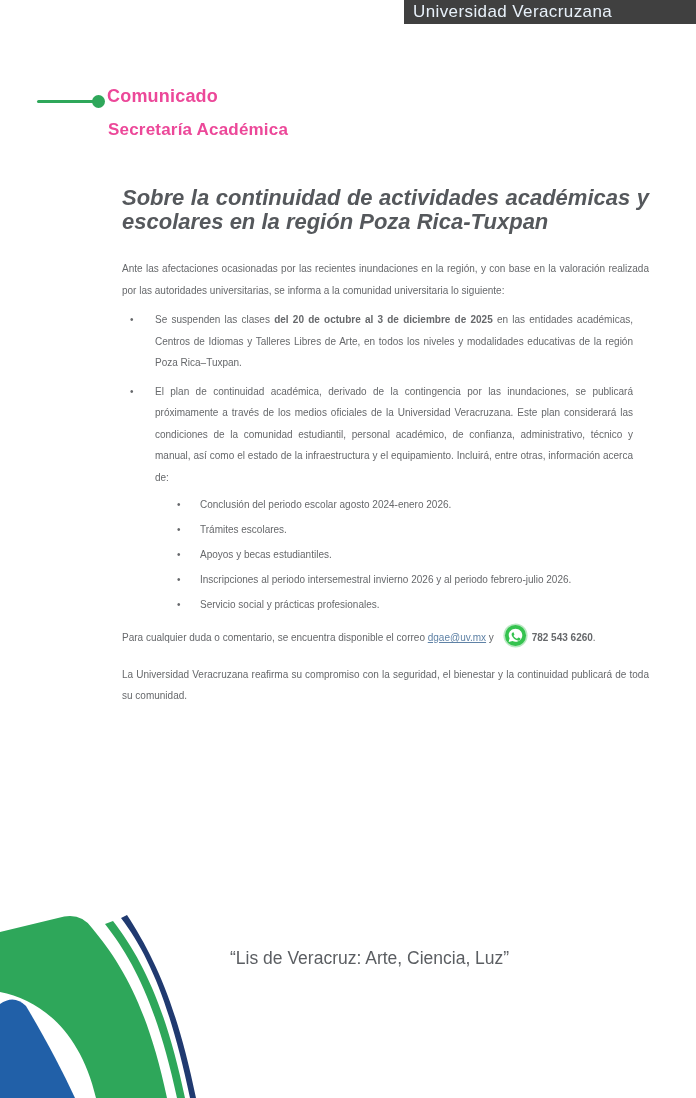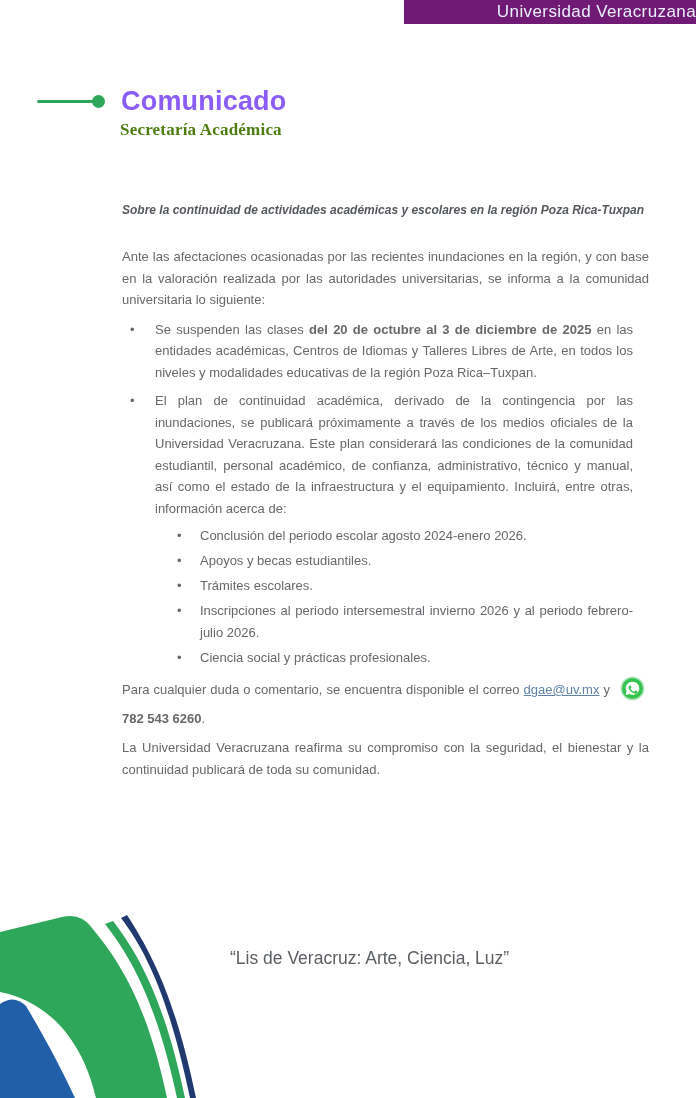"Universidad Veracruzana" .brandbar { background: #701a75 -> #404040; justify-content: flex-end -> none }
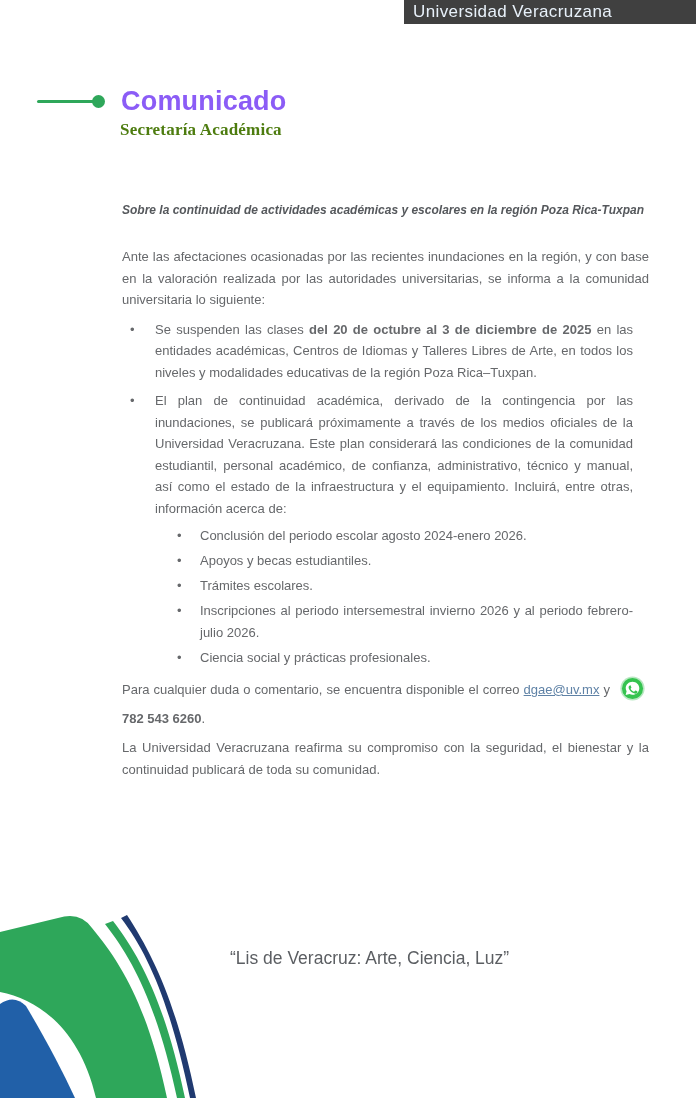"Comunicado" .h-main { color: #8b5cf6 -> #ec4899; font-size: 27px -> 18px; left: 121px -> 107px }
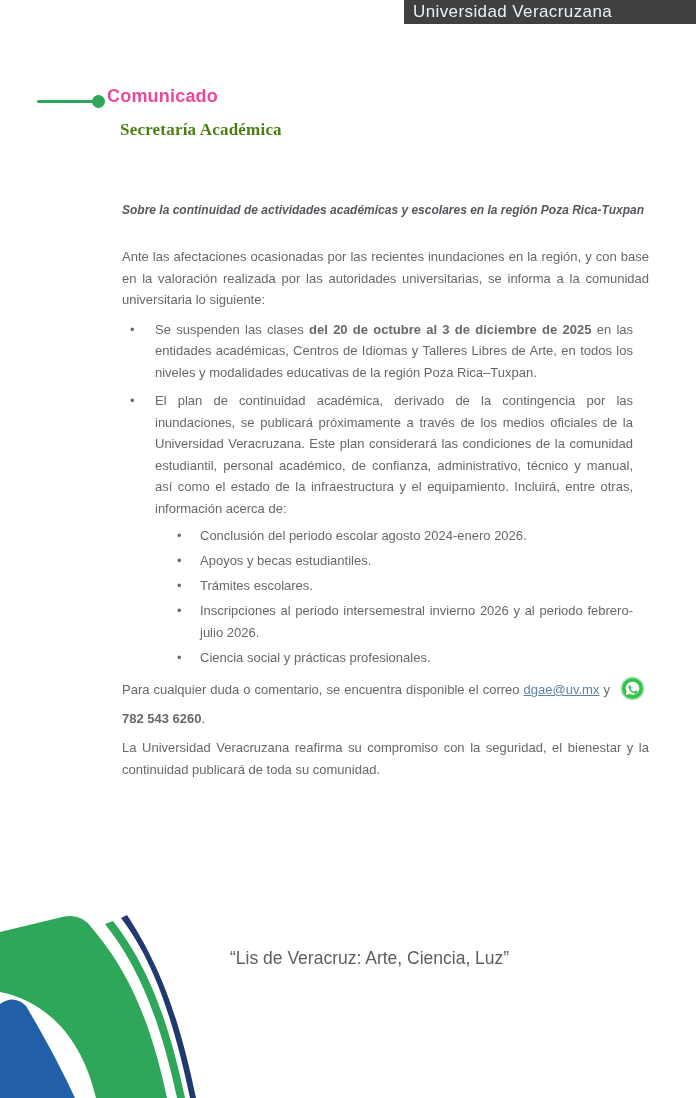"Secretaría Académica" .h-sub { color: #4d7c0f -> #ec4899; font-family: Liberation Serif, serif -> none; left: 120px -> 108px }
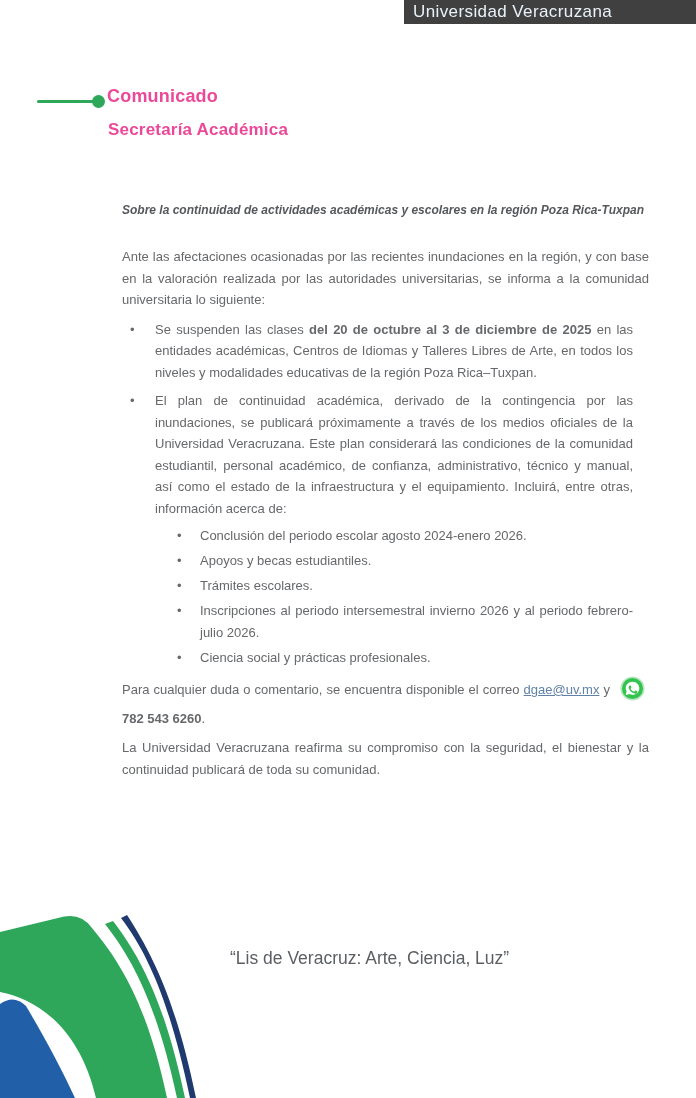"Sobre la continuidad de actividades" .subject { font-size: 12px -> 22px; margin: 12px 0 24px 0 -> 0 0 24px 0 }
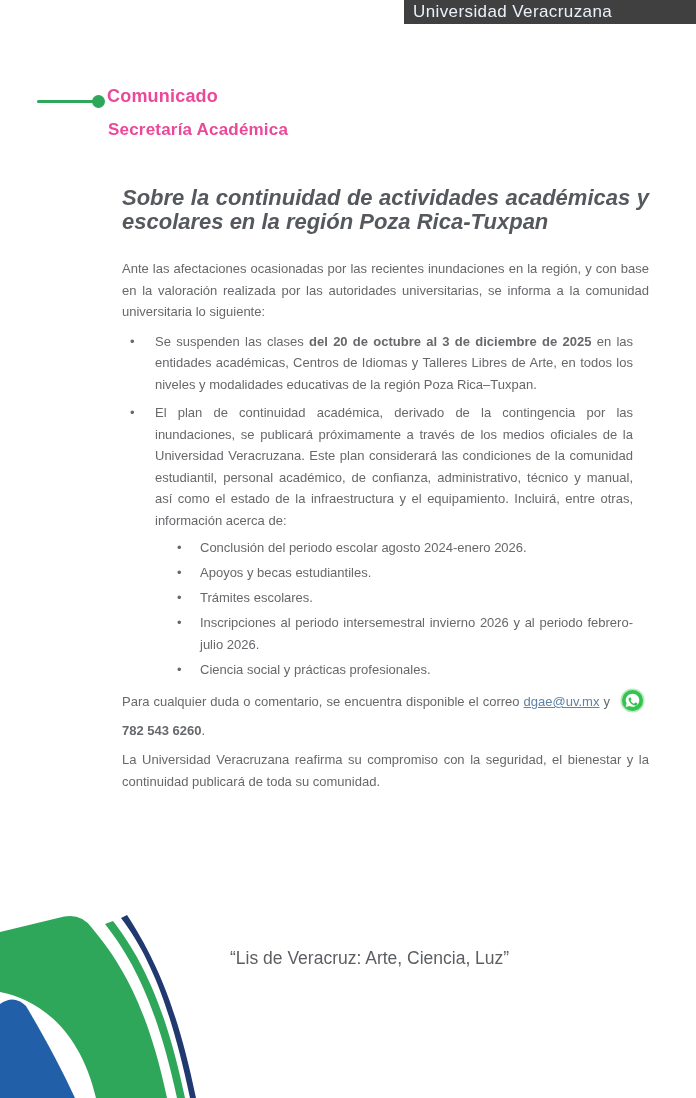"Ante las afectaciones ocasionadas por" p.body, li { font-size: 13px -> 10px }
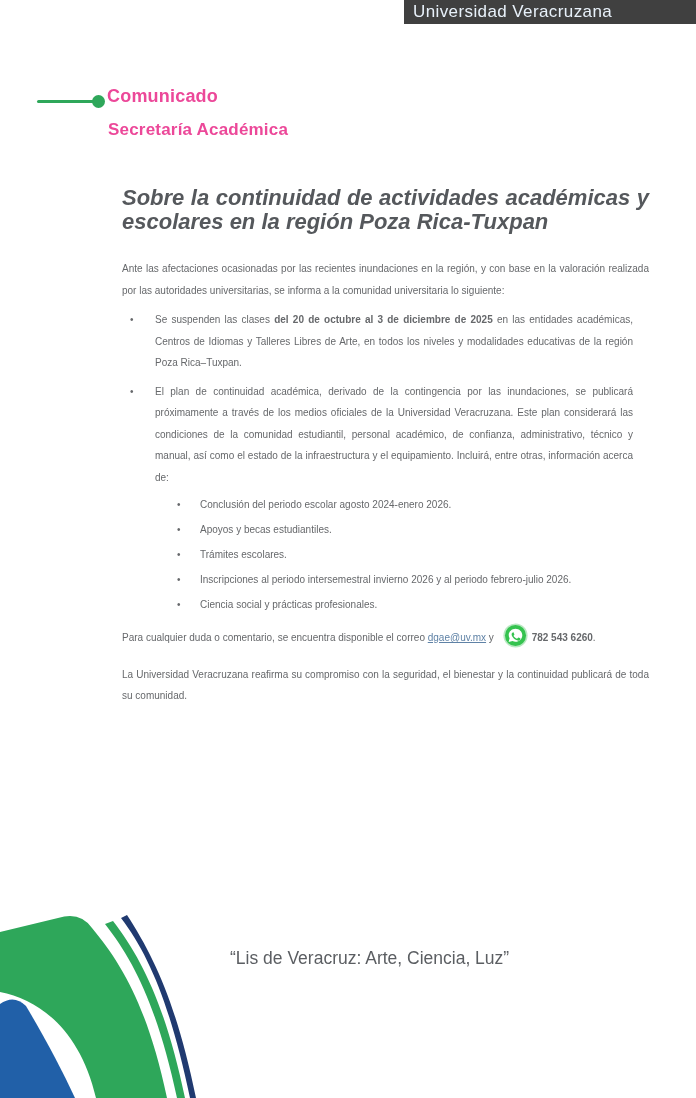"Apoyos y becas estudiantiles." li { order: before "Trámites escolares." -> after "Trámites escolares." }
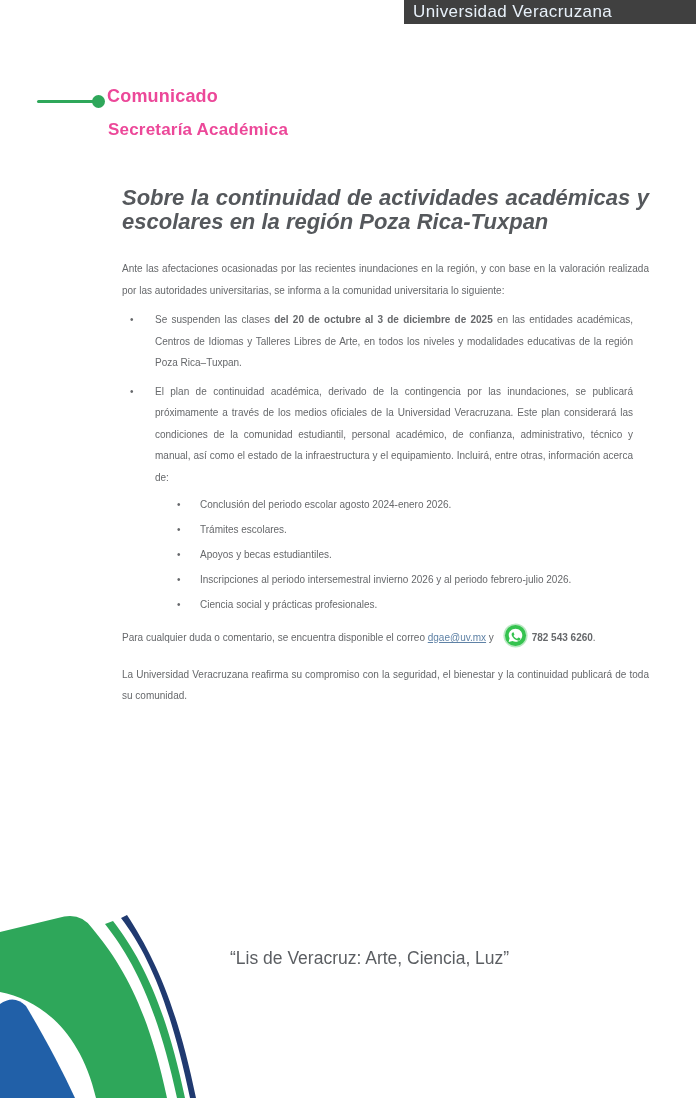"Ciencia social y prácticas" li { text: Ciencia -> Servicio }
